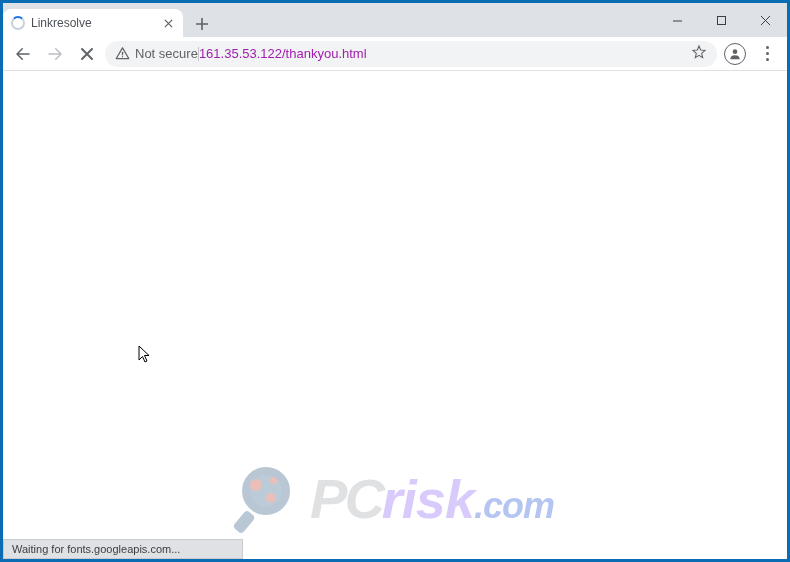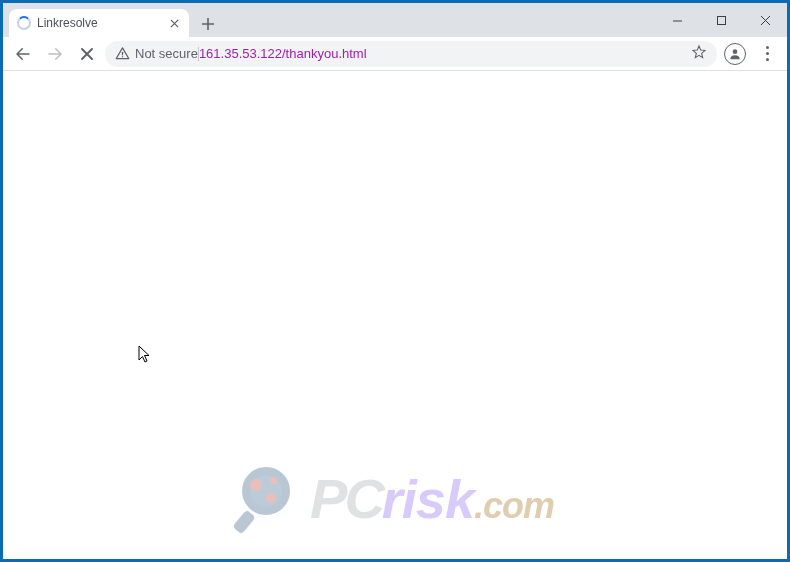"Linkresolve" .tab-strip { padding-left: 6px -> none }
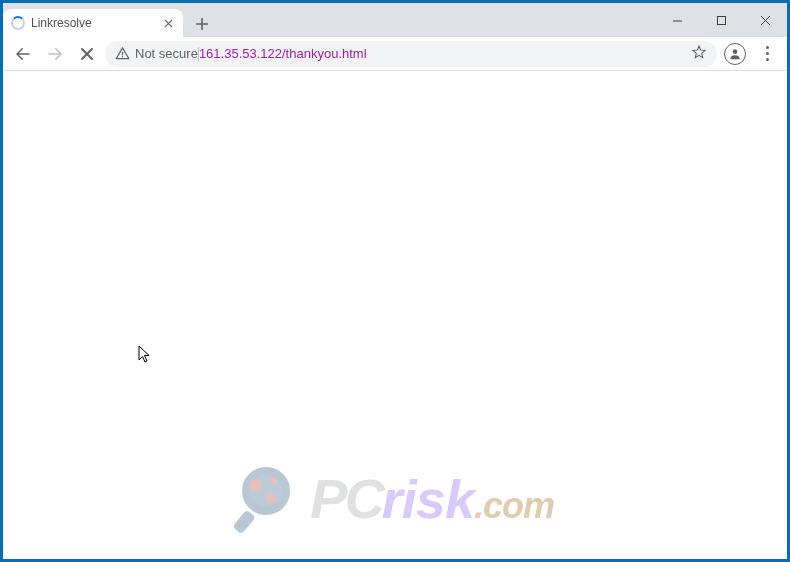".com" .wm-com { color: #a16207 -> #1d4ed8 }
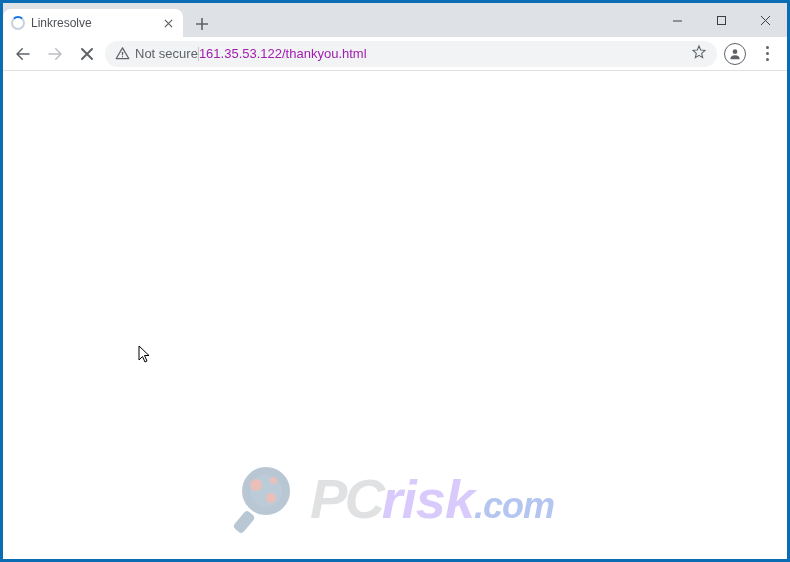"Waiting for fonts.googleapis.com..." div.statusbar { html: none -> <div> <span>Waiting for fonts.googleapis.com...</span> </div> }
